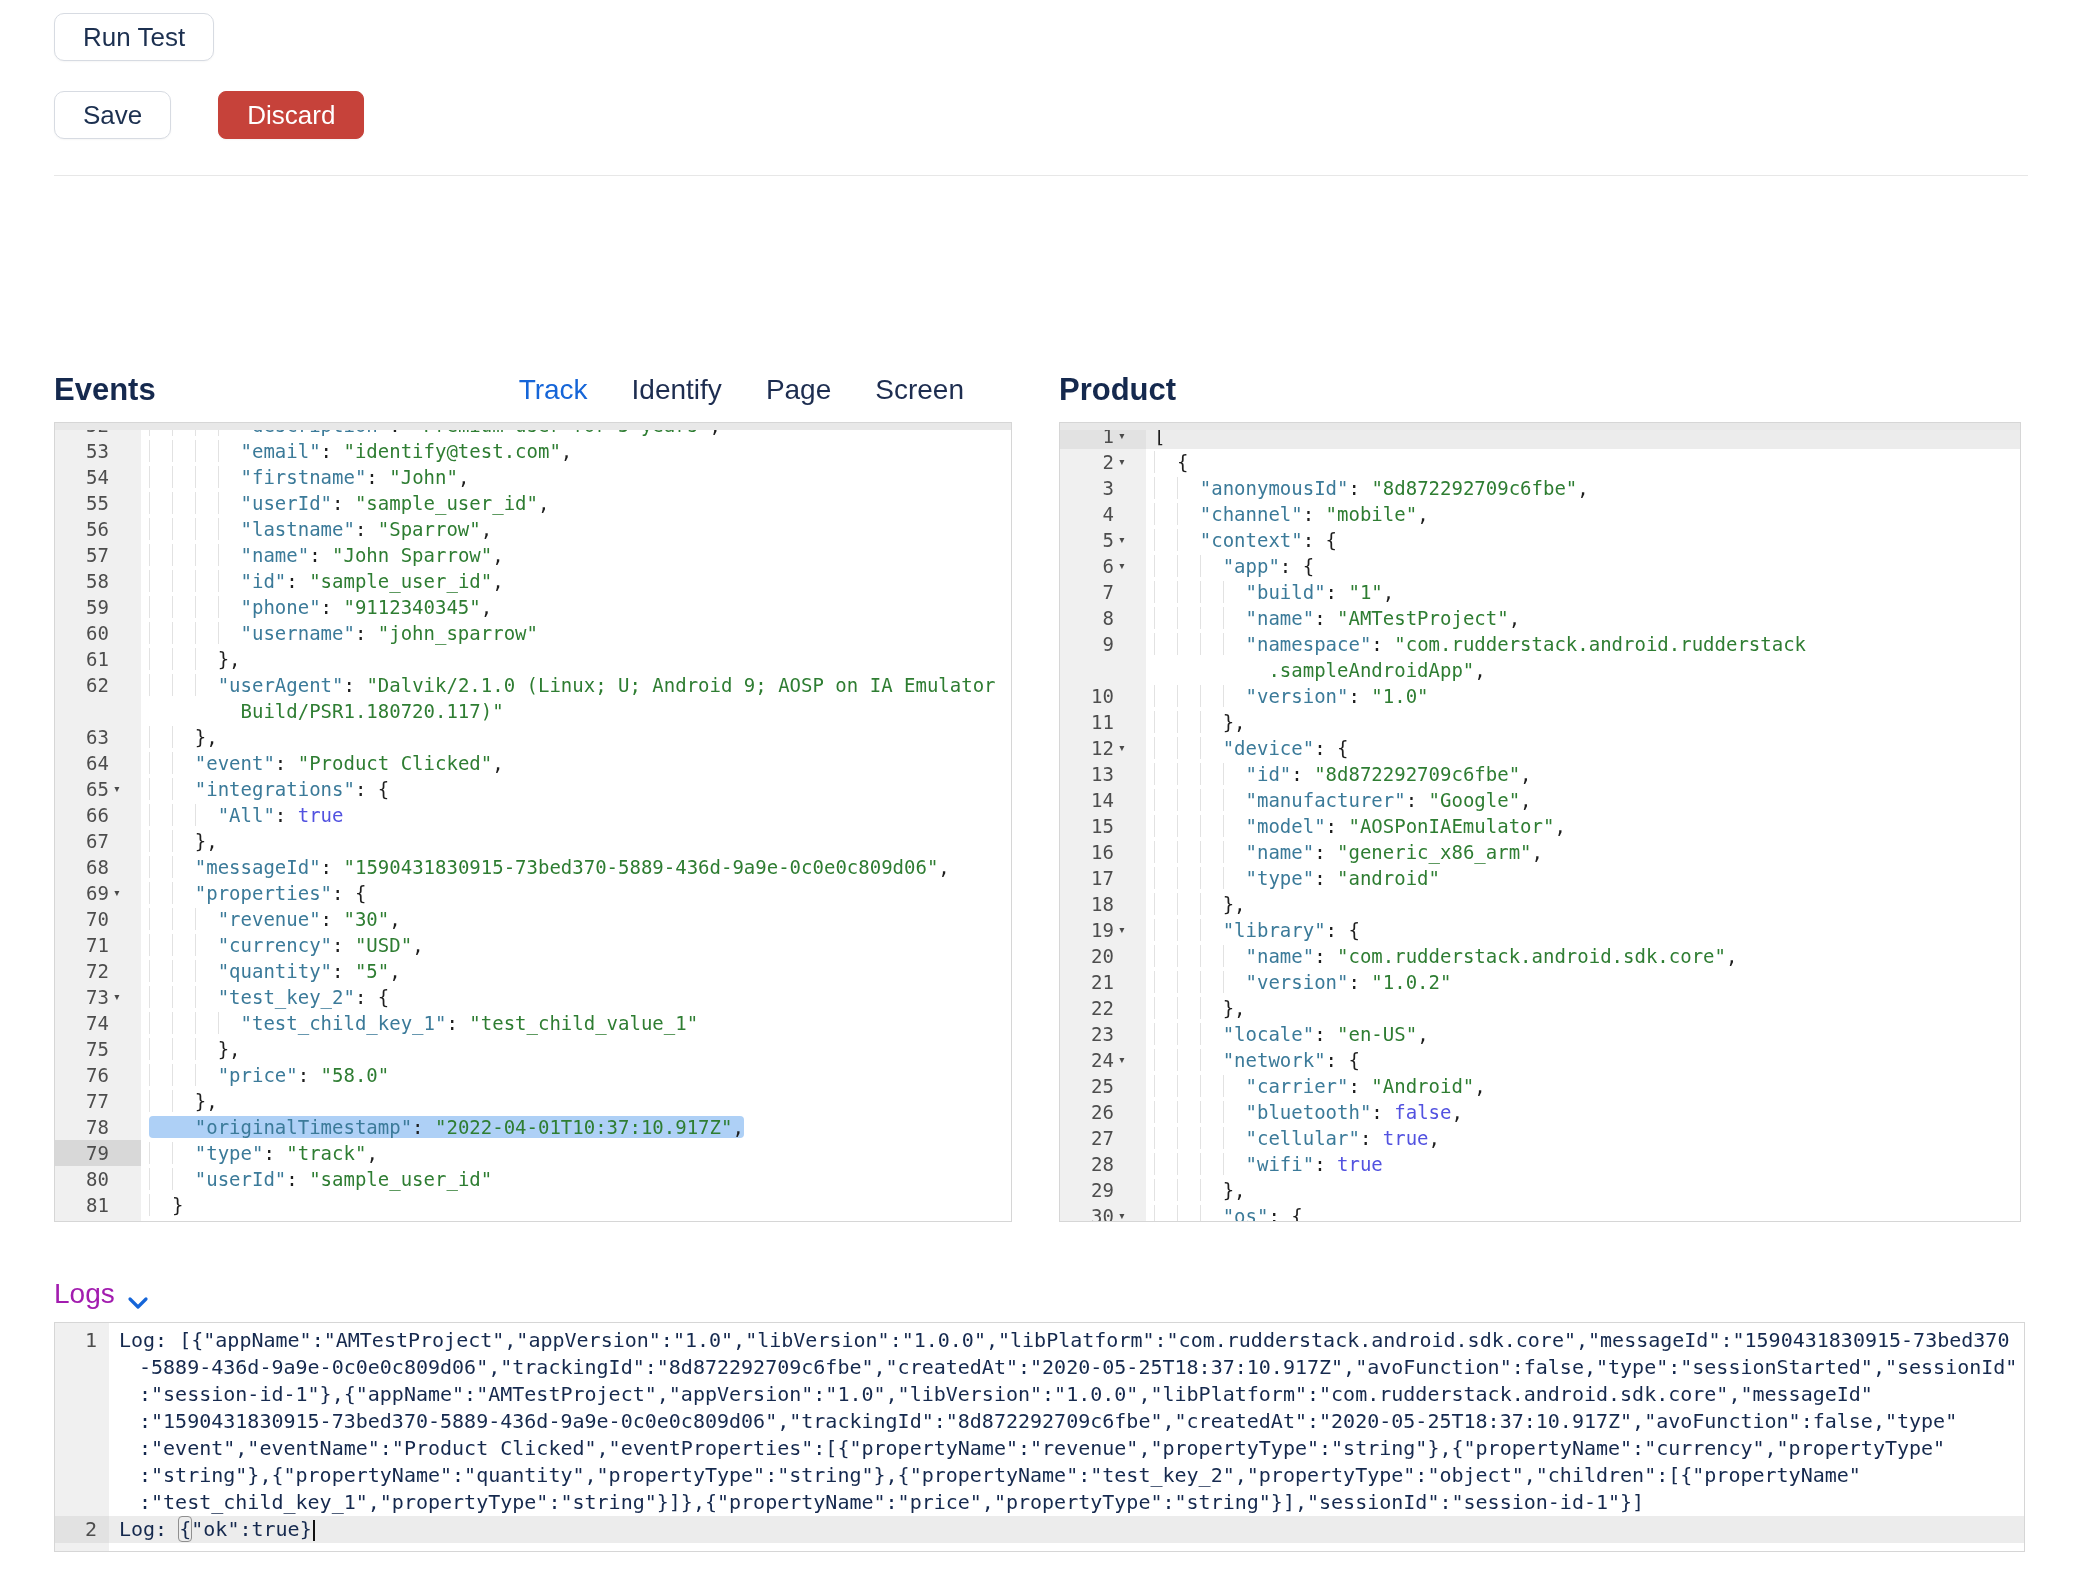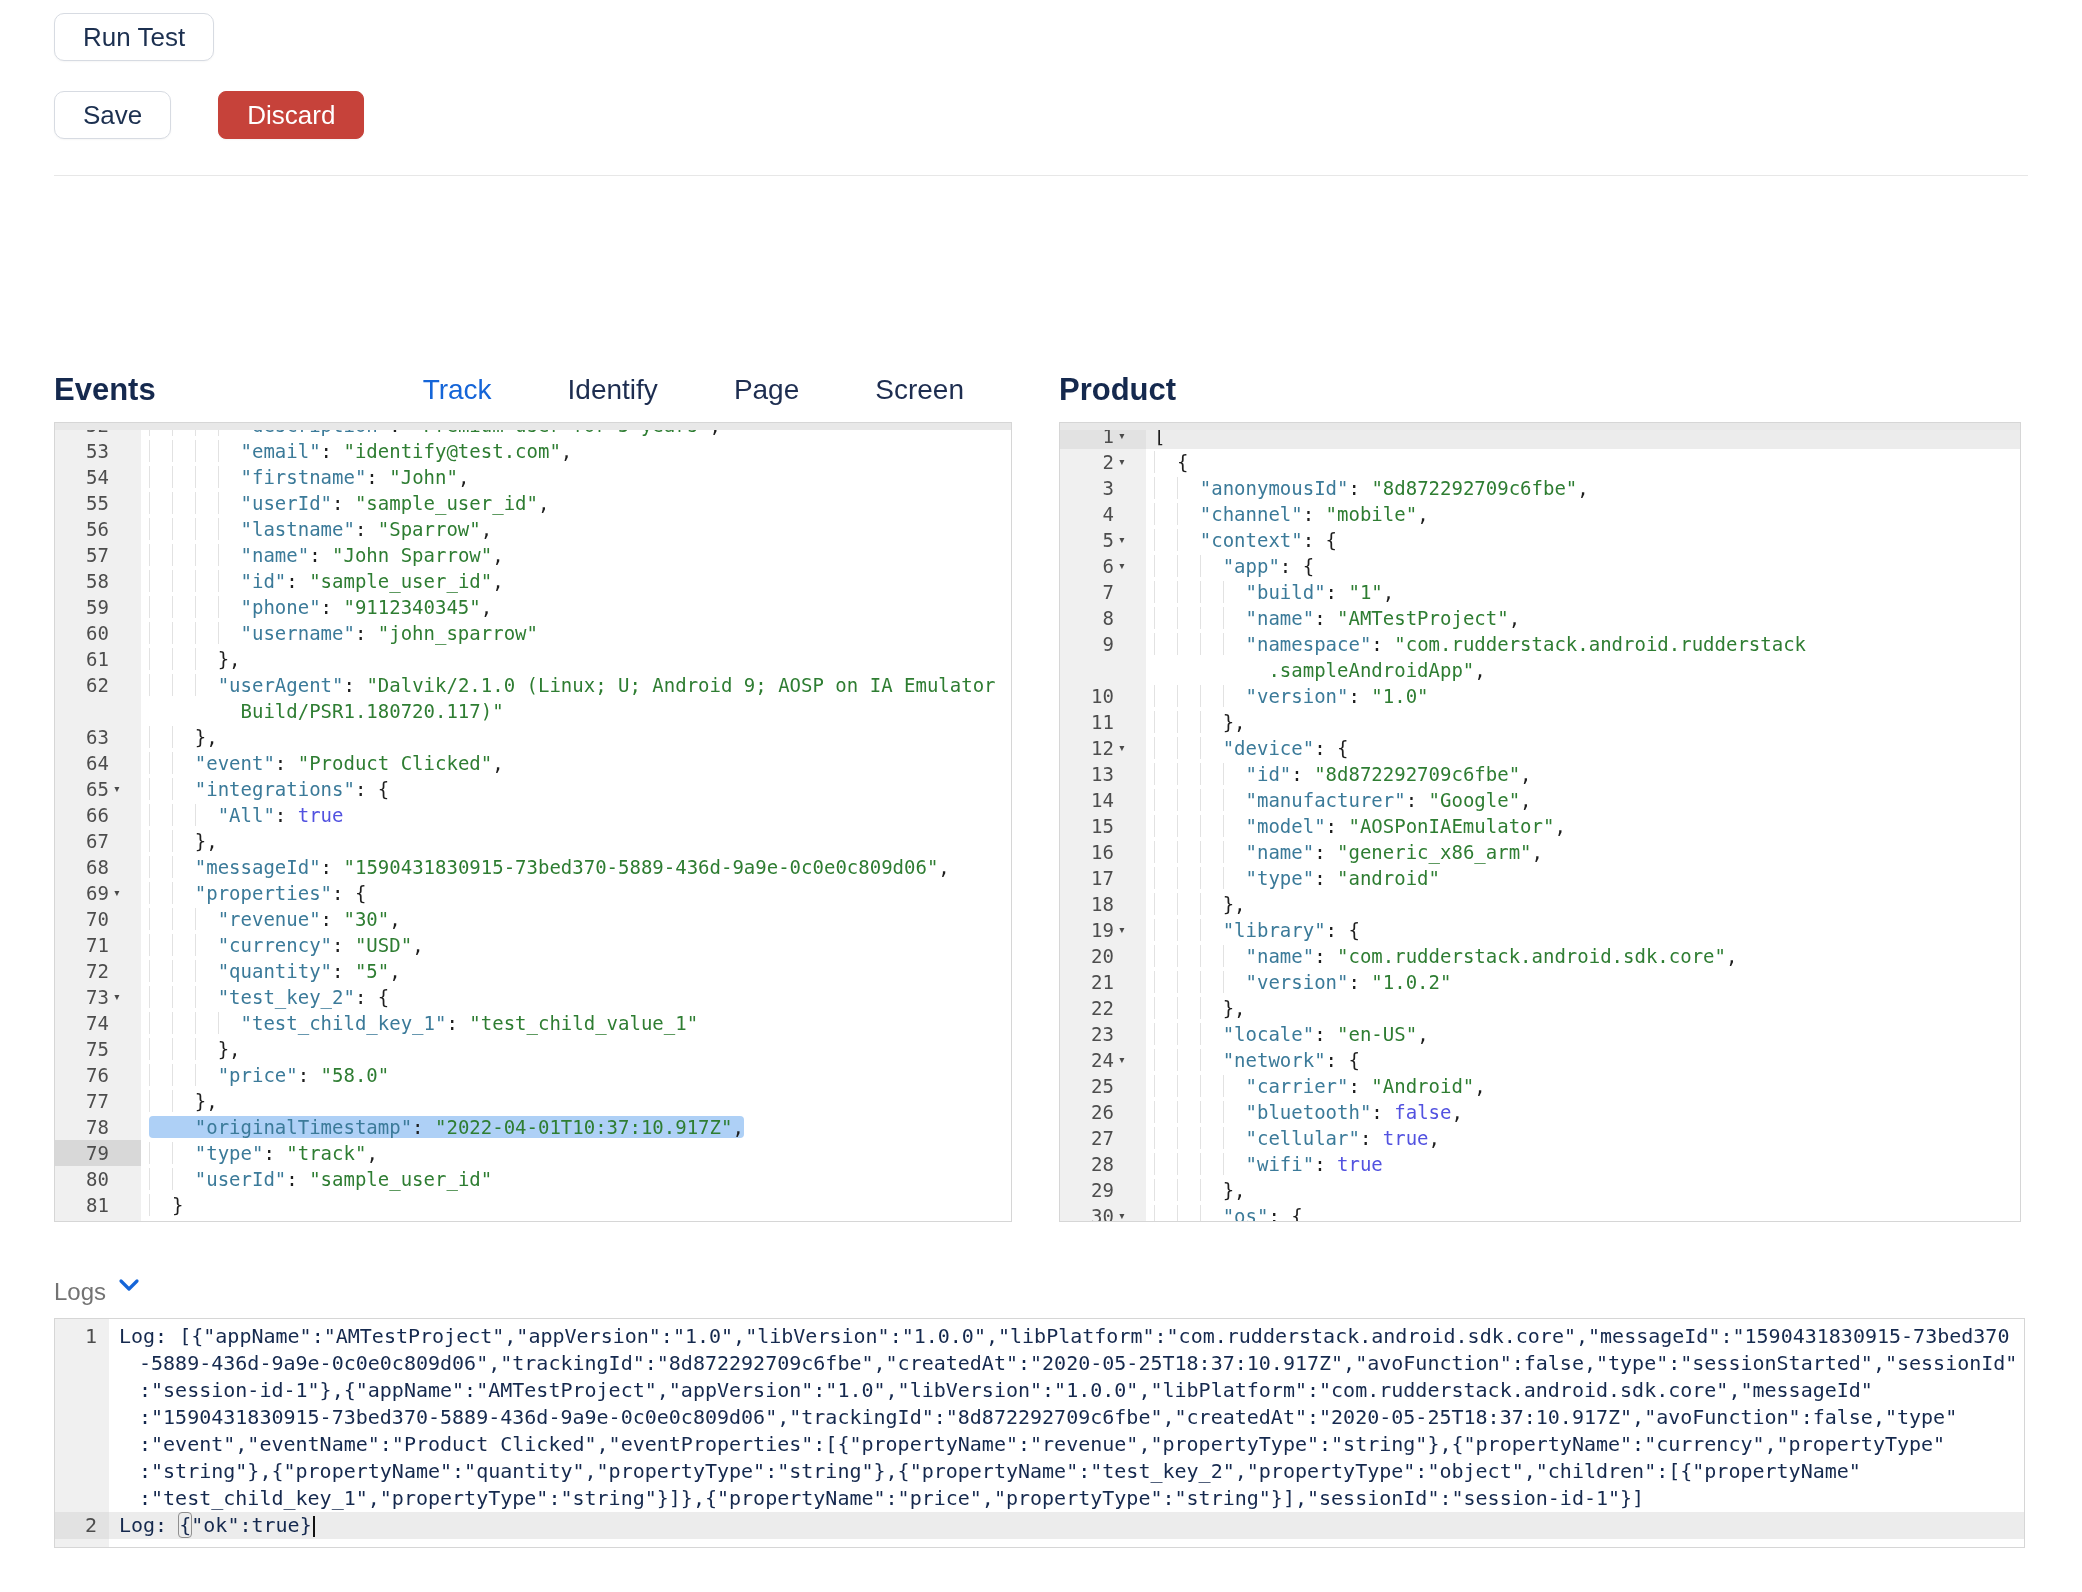"Track" .tabs { gap: 76px -> 44px }
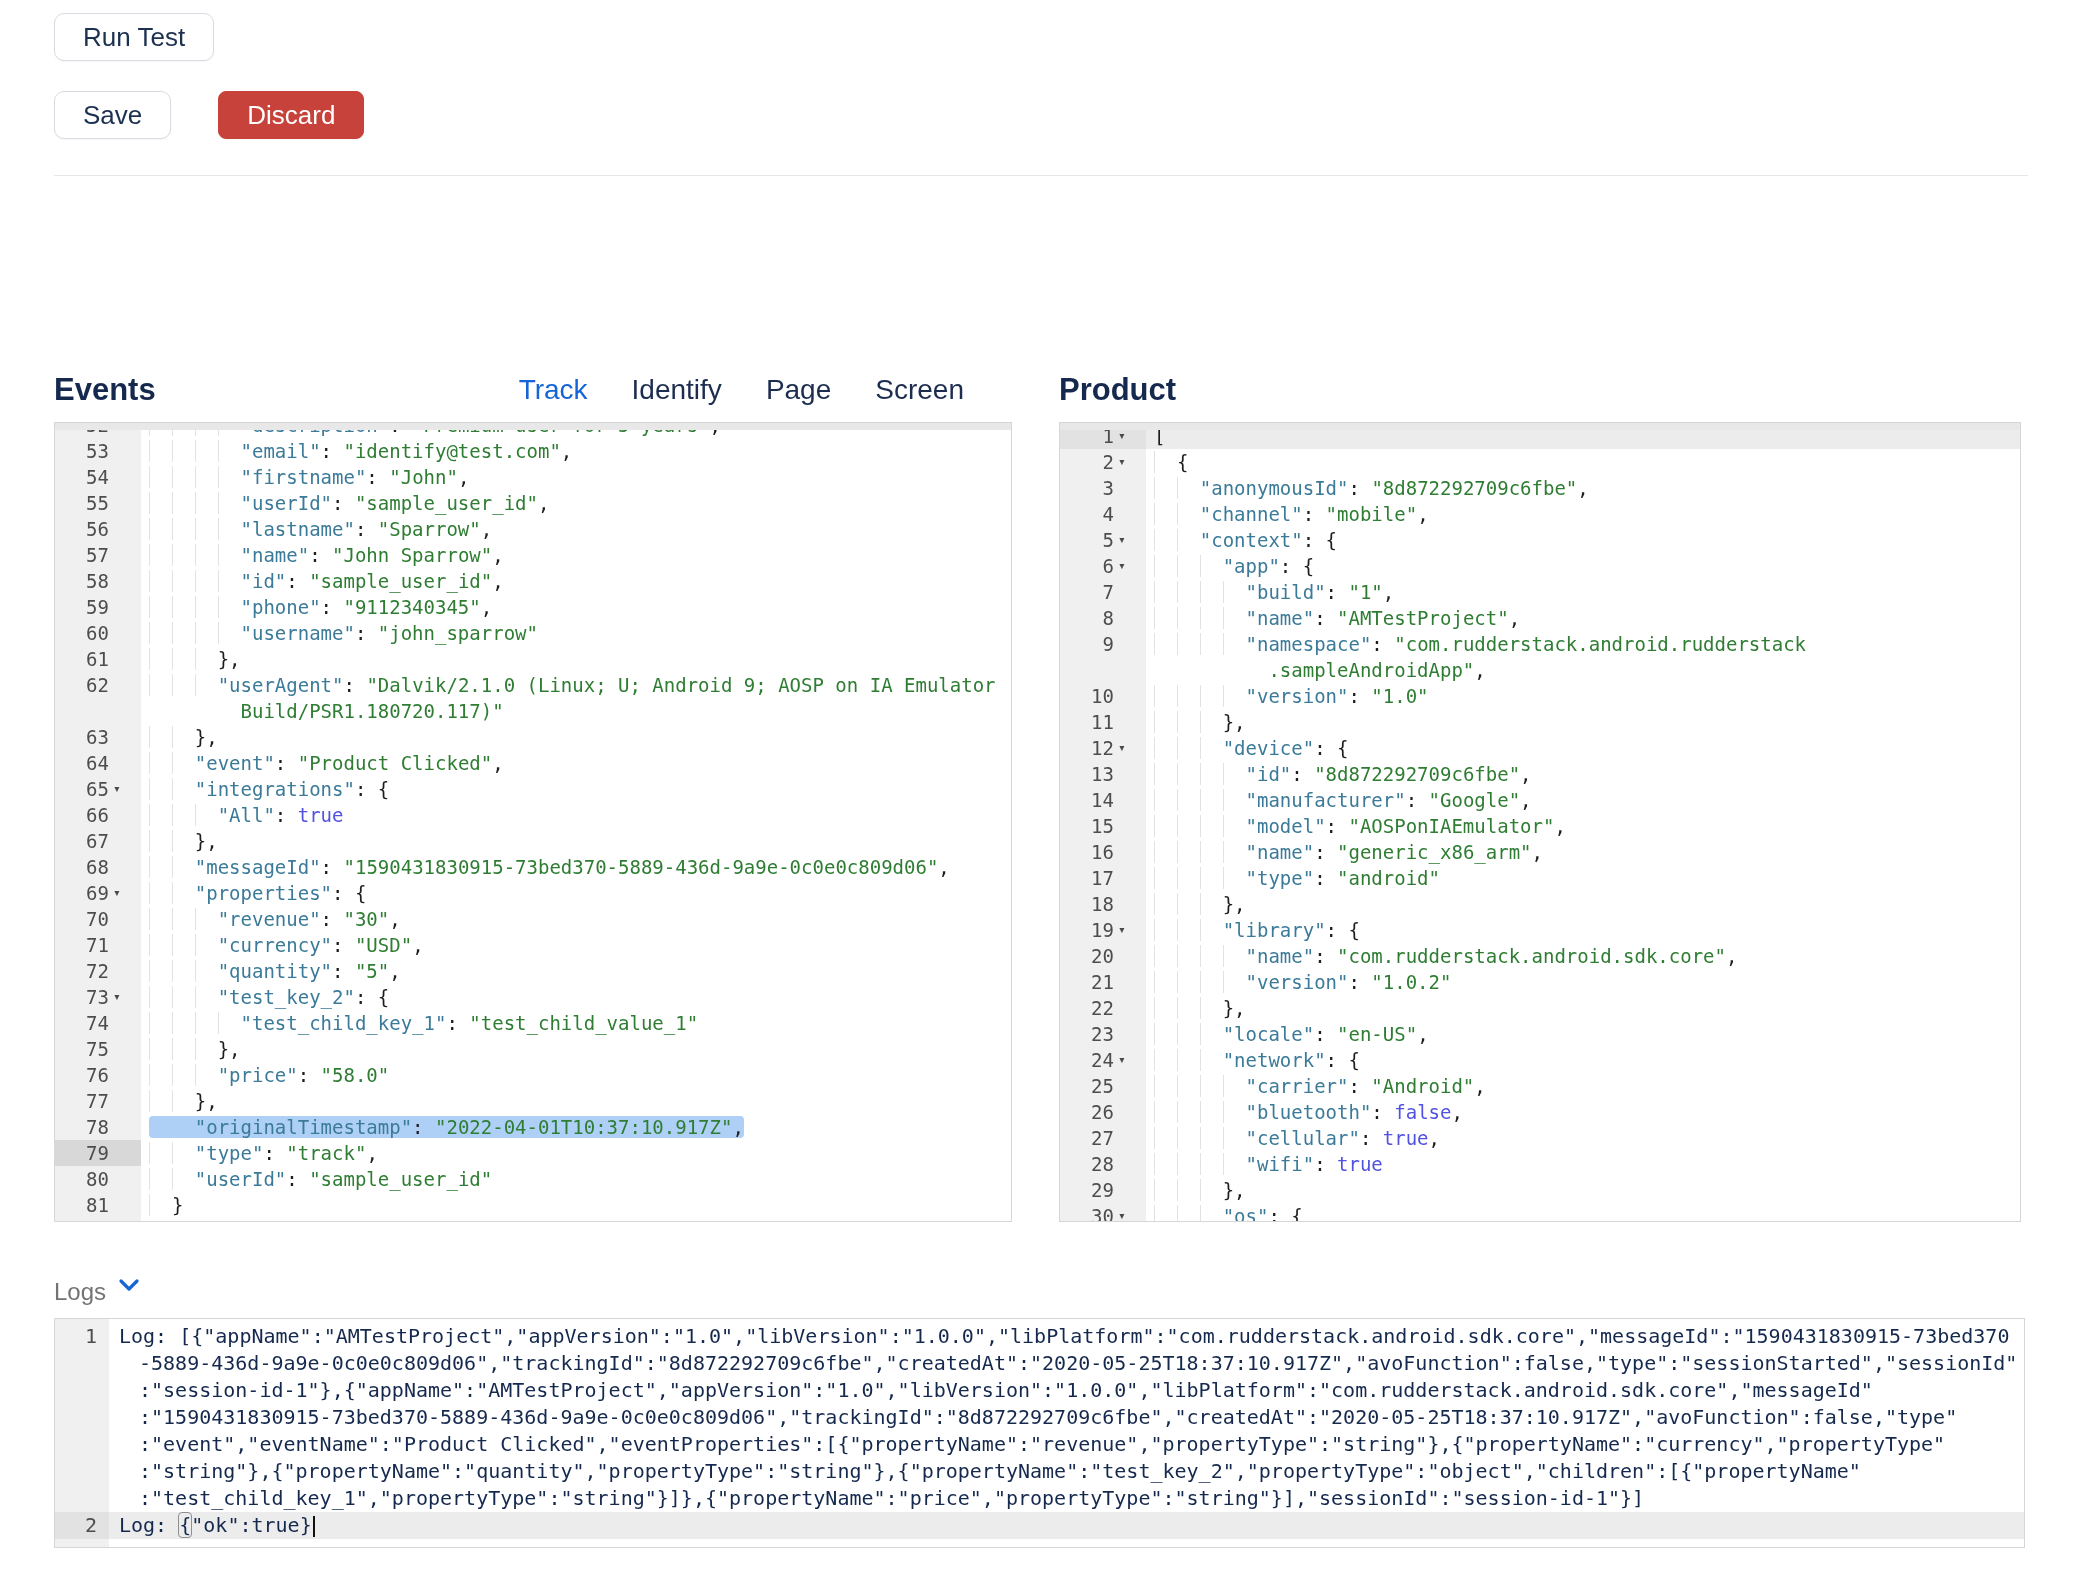"Logs" .logs-head { align-items: flex-start -> flex-end; color: #737373 -> #a21caf; font-size: 24px -> 28px }
